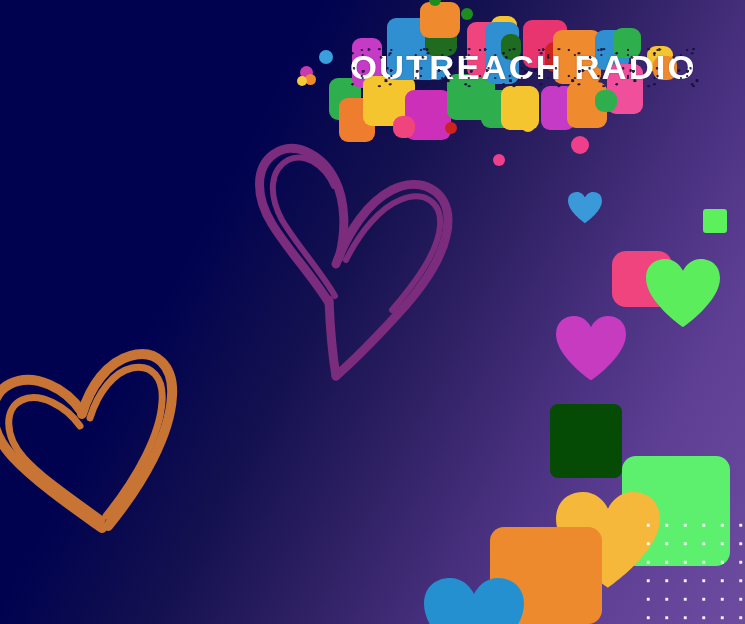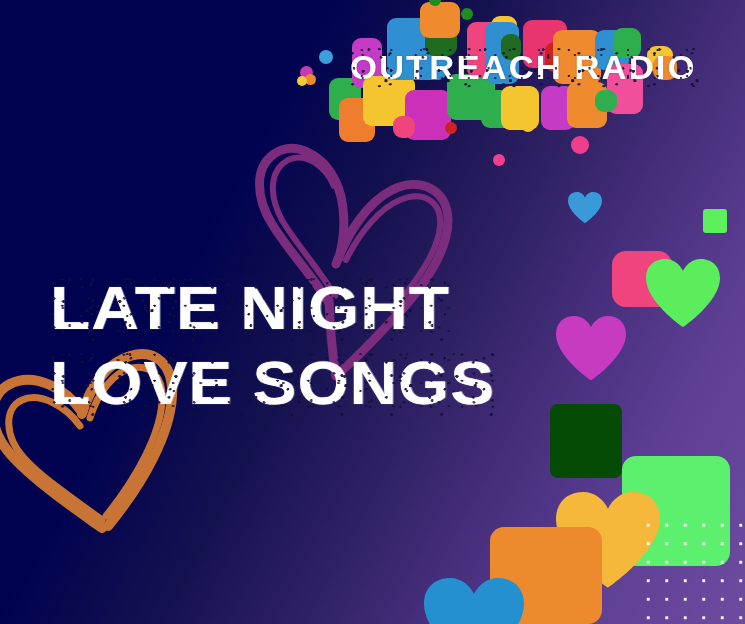"OUTREACH RADIO" #poster { text-align: none -> center }
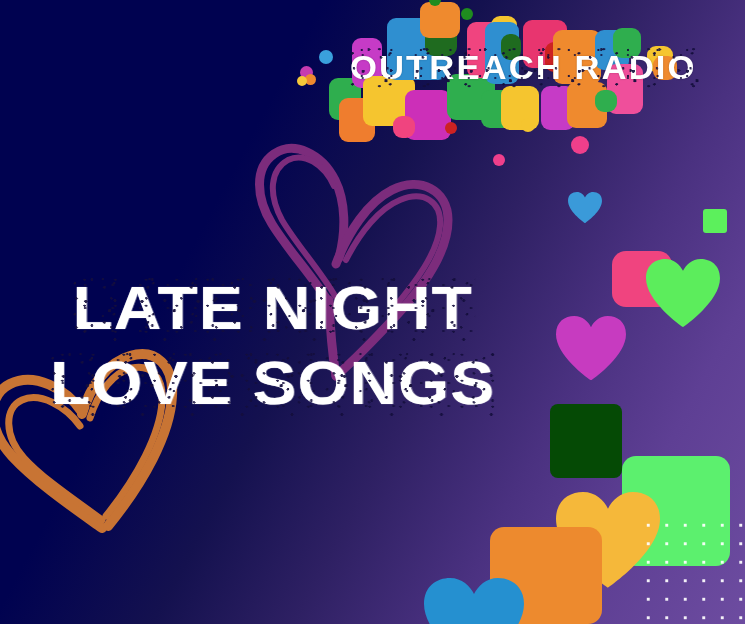"LATE NIGHT" div { html: <div> <div> <span>LATE NIGHT</span> </div> <div> <span>LOVE SONGS</span> </div> </div> -> none }
